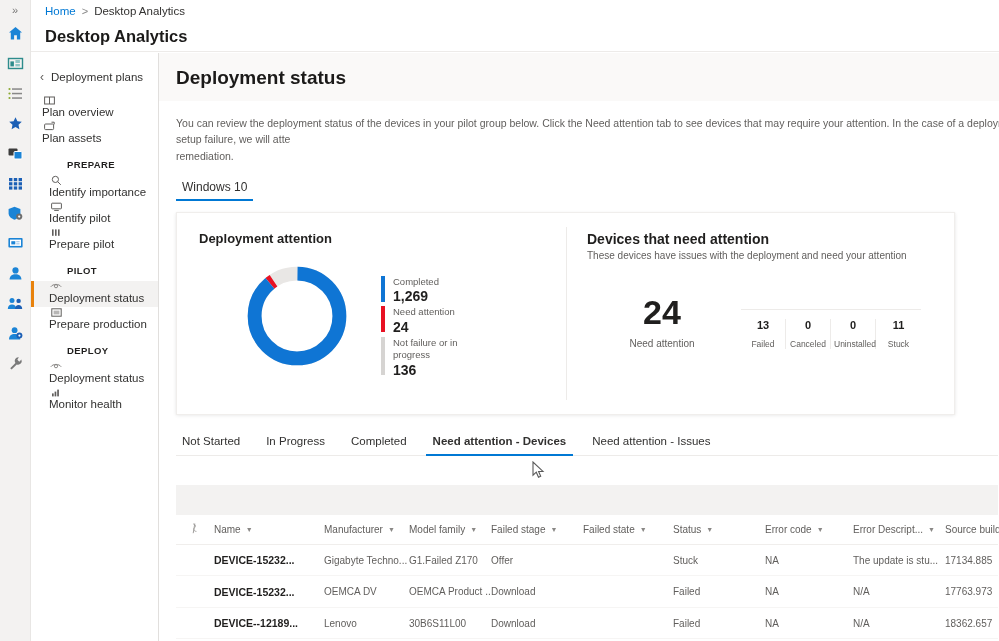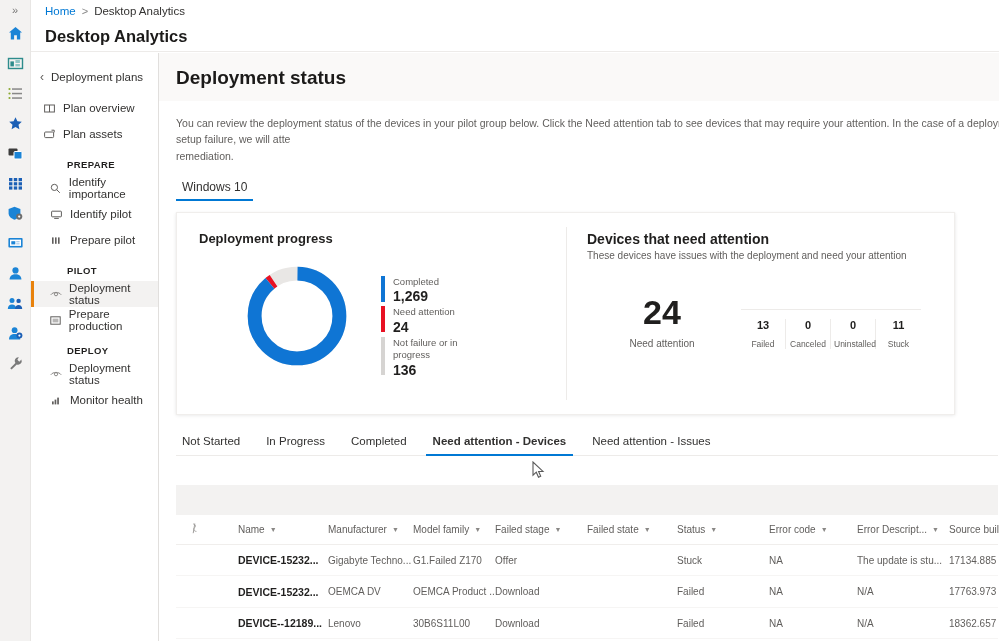"Plan overview" .side-link { align-items: center -> none; flex-direction: none -> column }
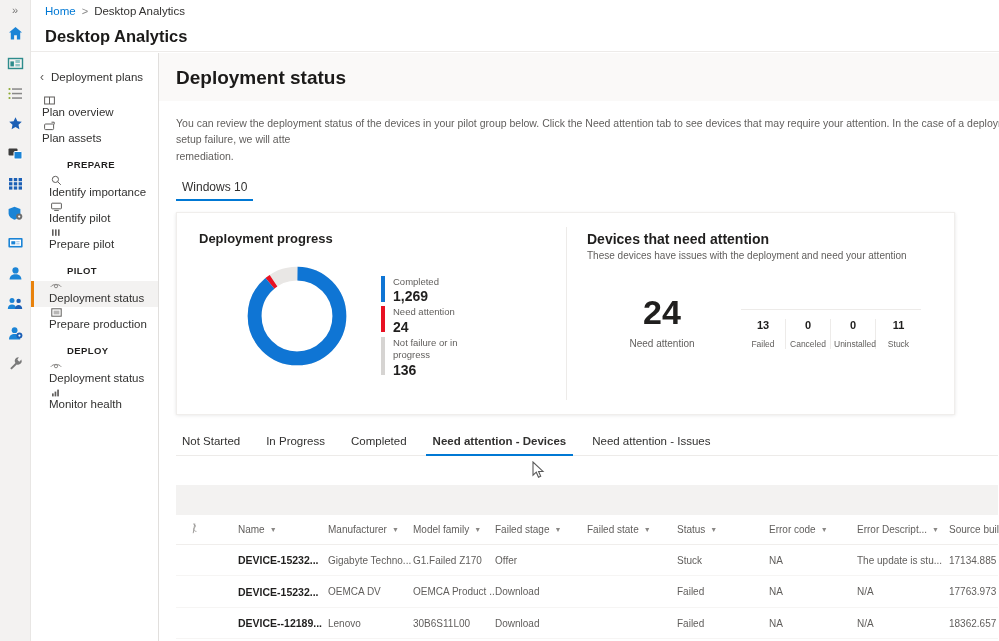"Deployment progress" div.card-h { text: progress -> attention }
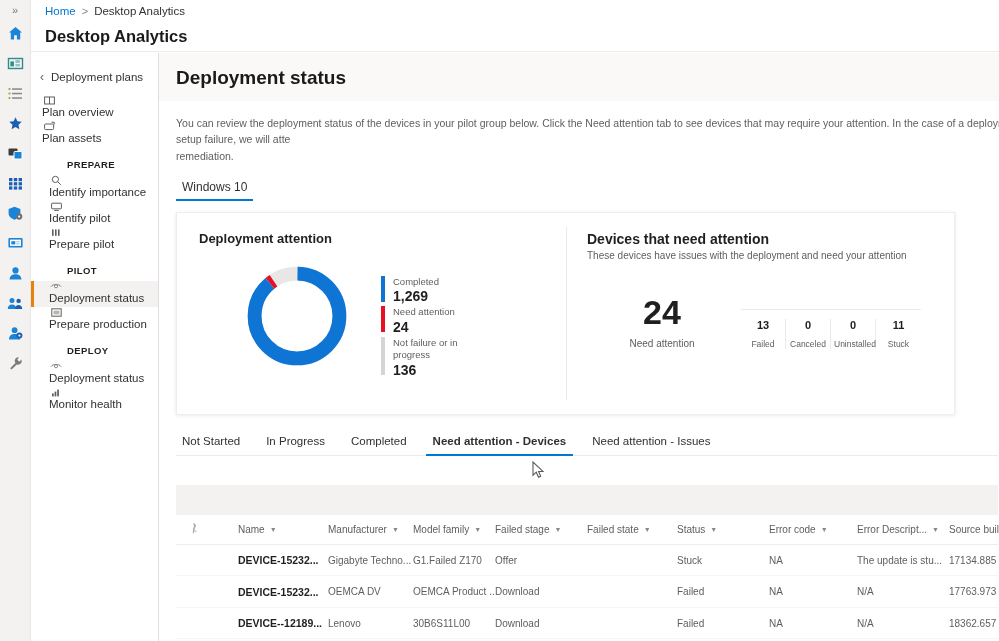"Name" .c1 { margin-left: 24px -> none; width: 90px -> 110px }
